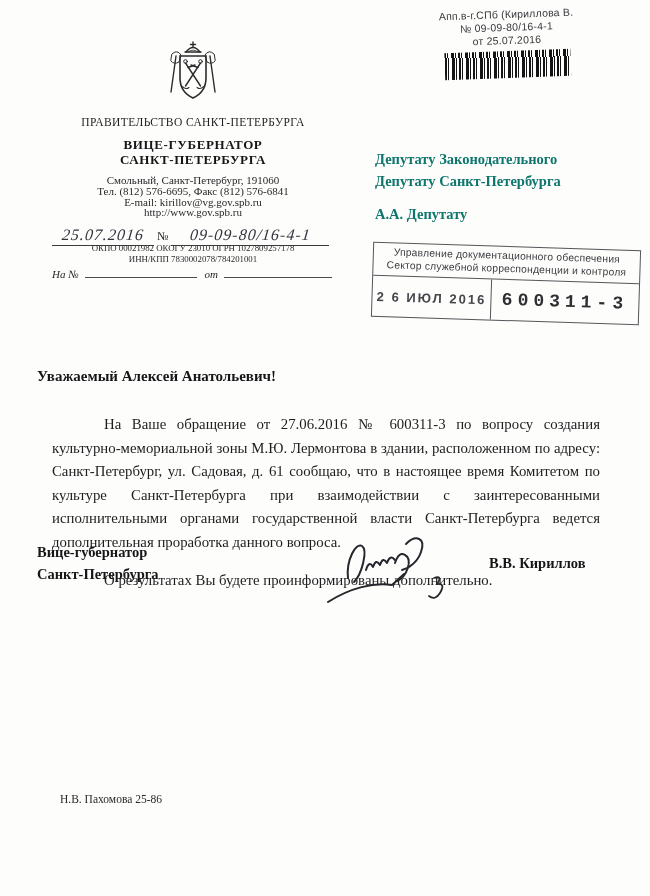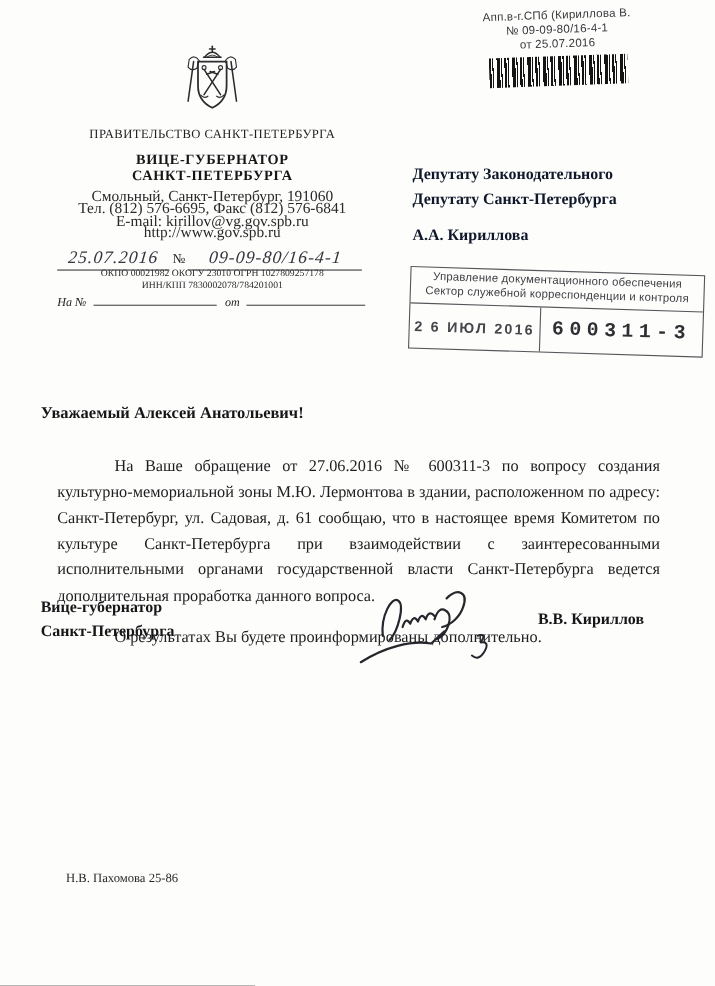"Депутату Законодательного" .recipient { color: #0f172a -> #0f766e }
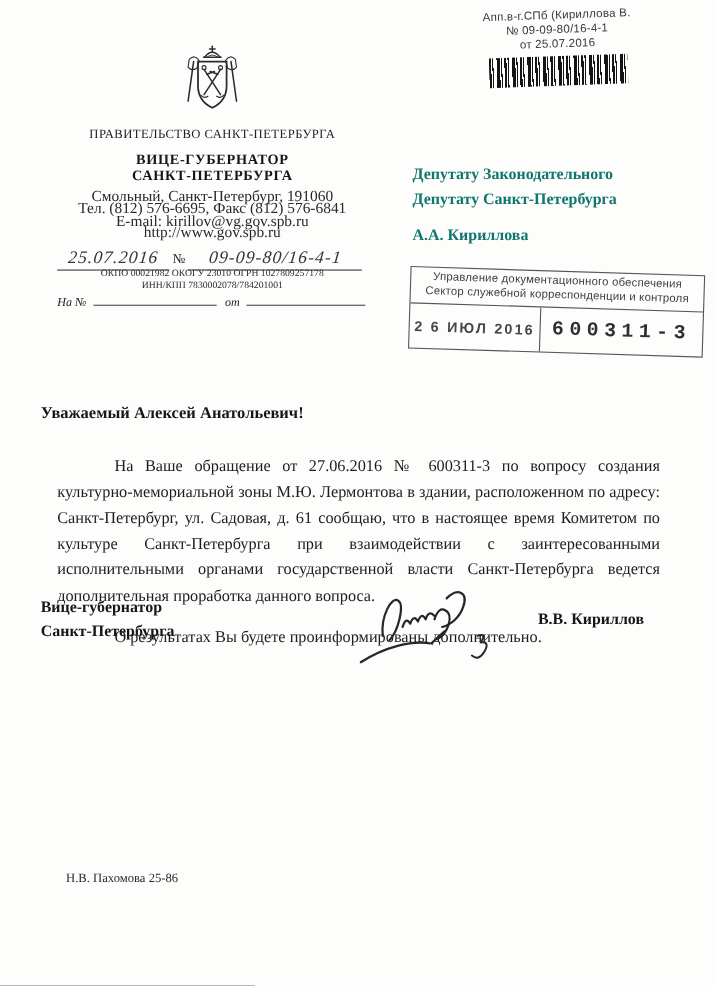"Смольный, Санкт-Петербург, 191060" .addr { font-size: 14px -> 11px }
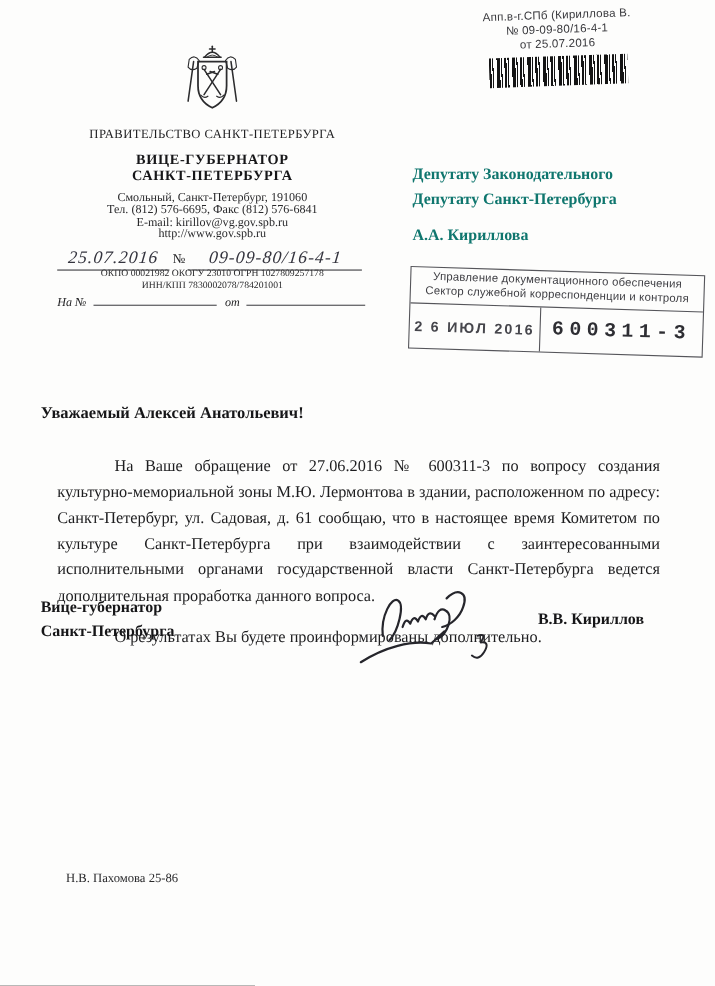"А.А. Кириллова" div.name { text: Кириллова -> Депутату }
